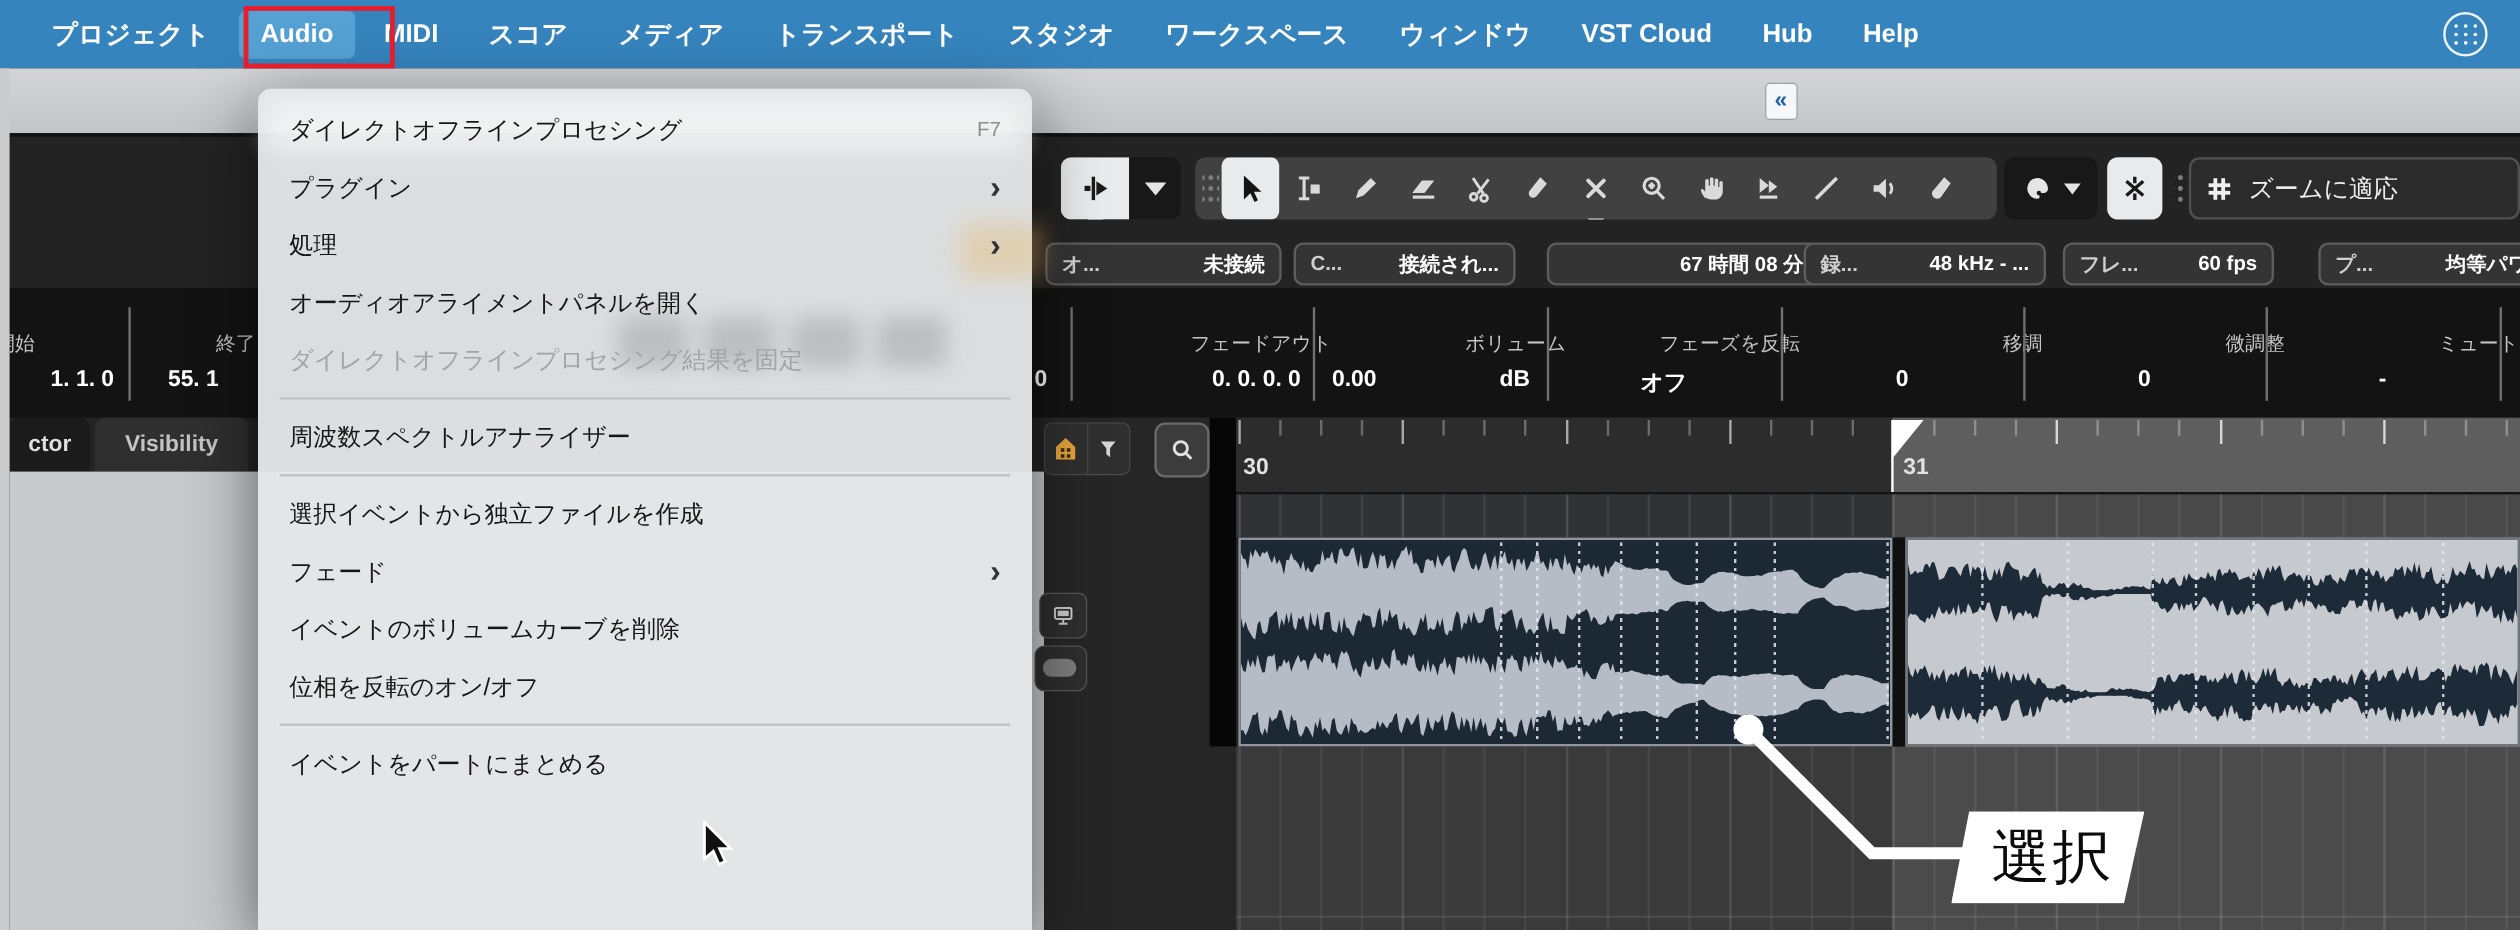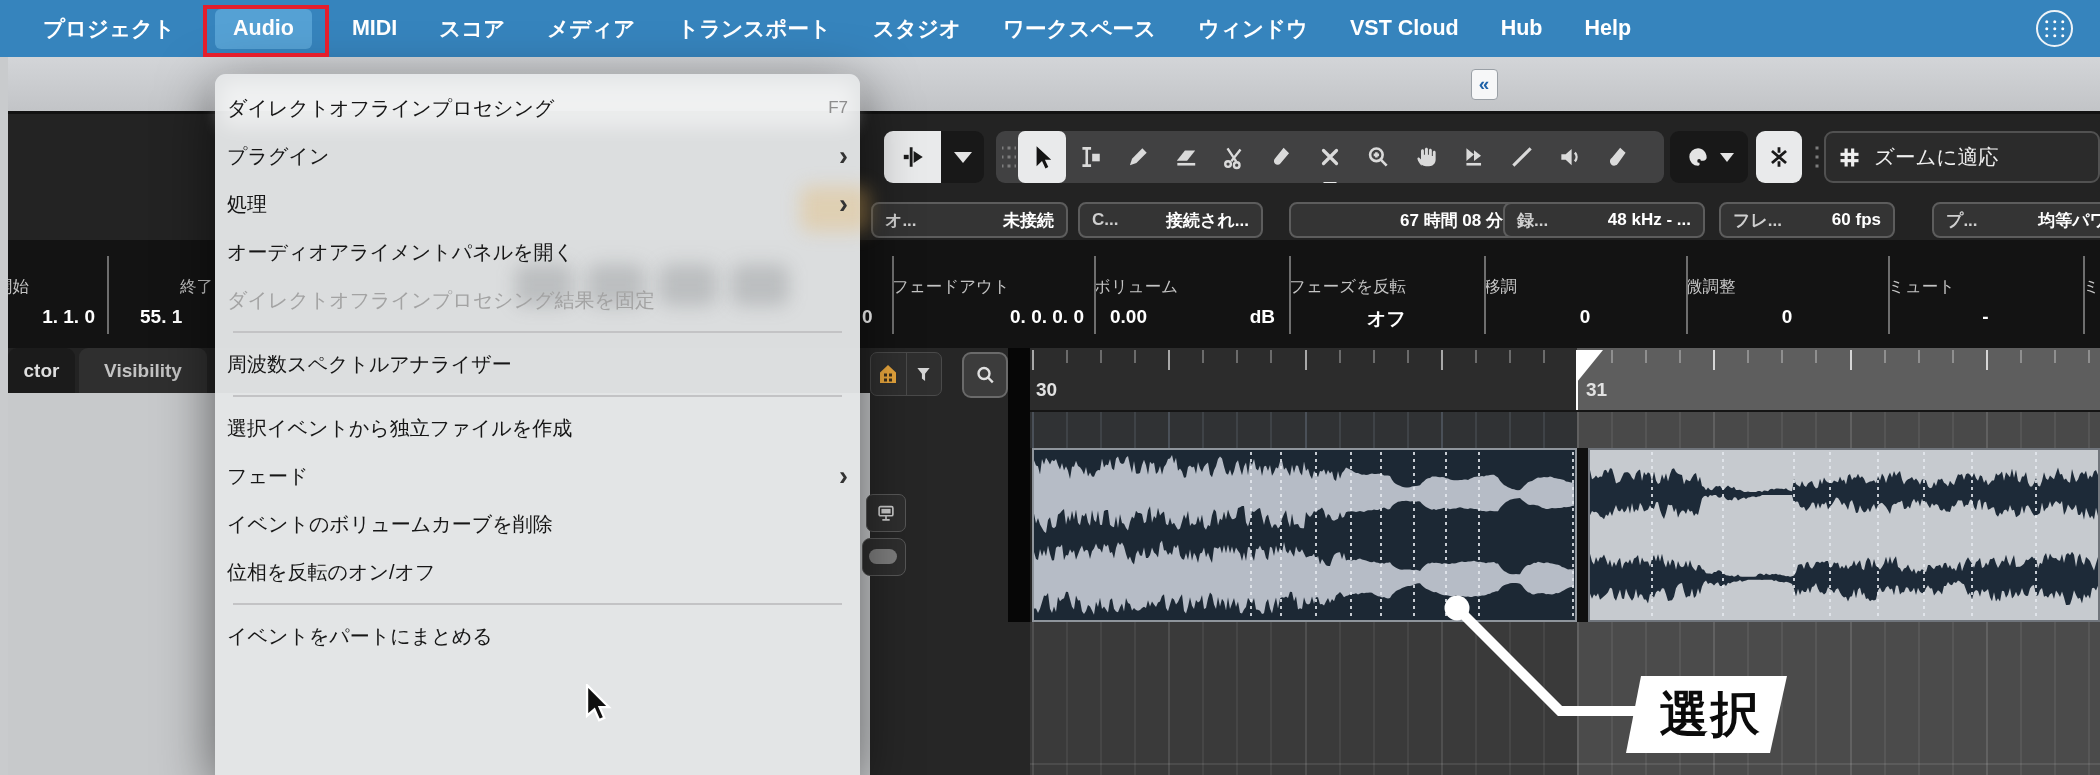"Audio" .mb-item.active { margin: 0 19px -> 0 3px }
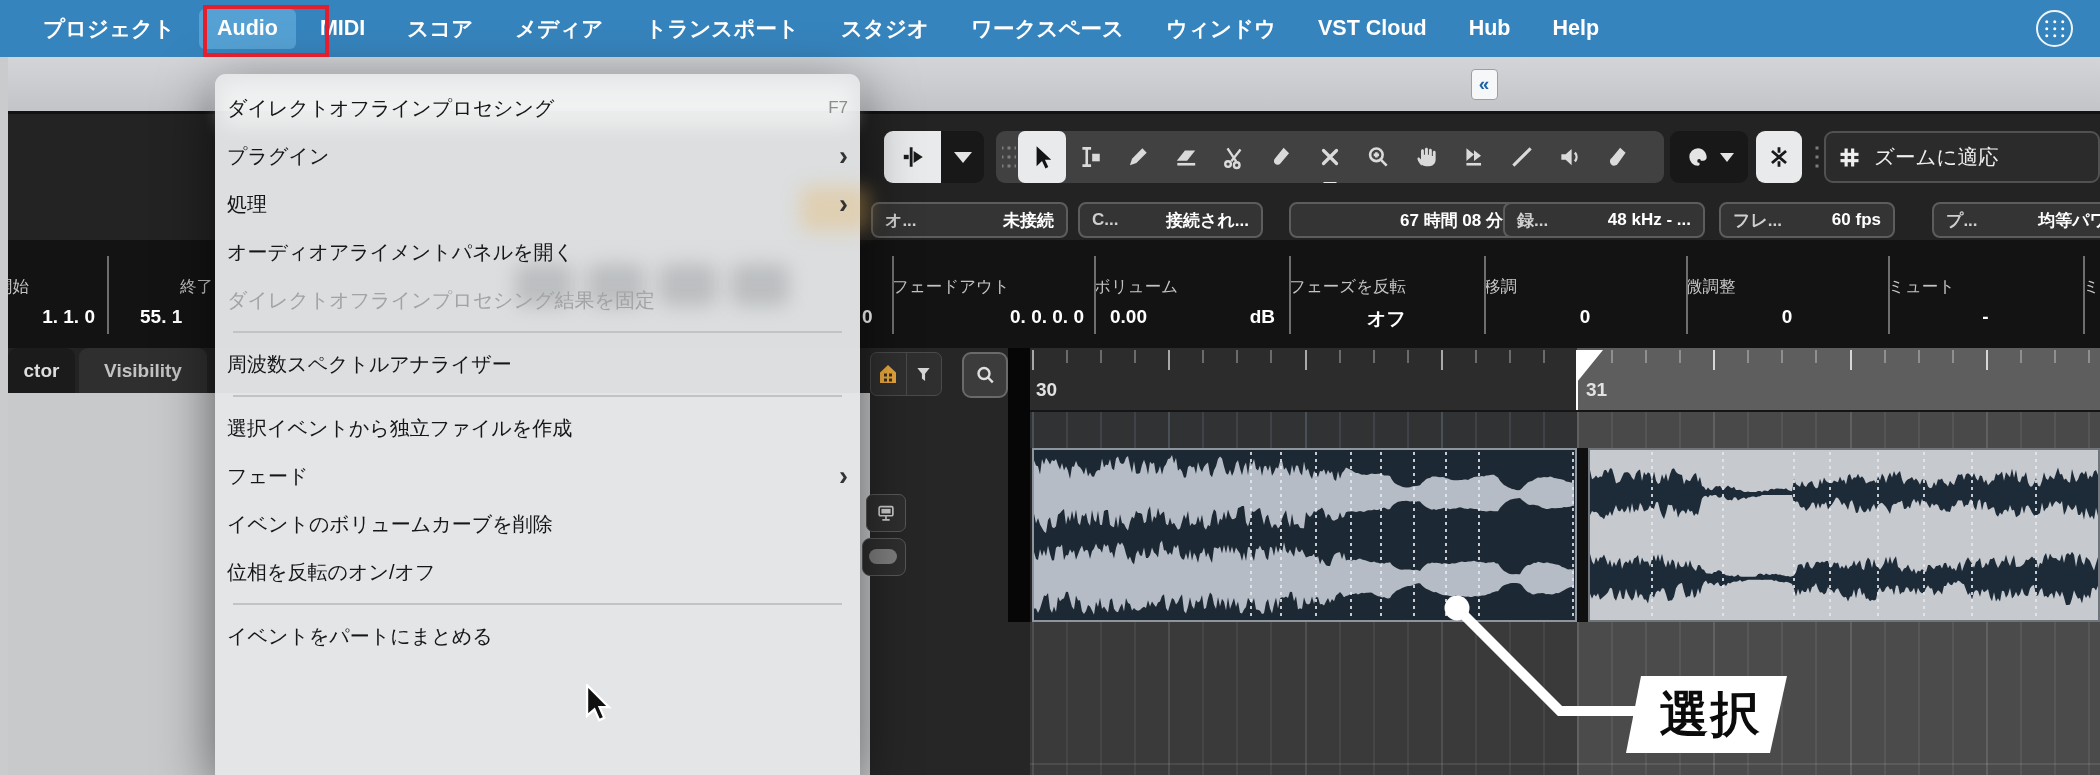"ダイレクトオフラインプロセシング" .m-item { padding: 0 12px -> 0 26px }
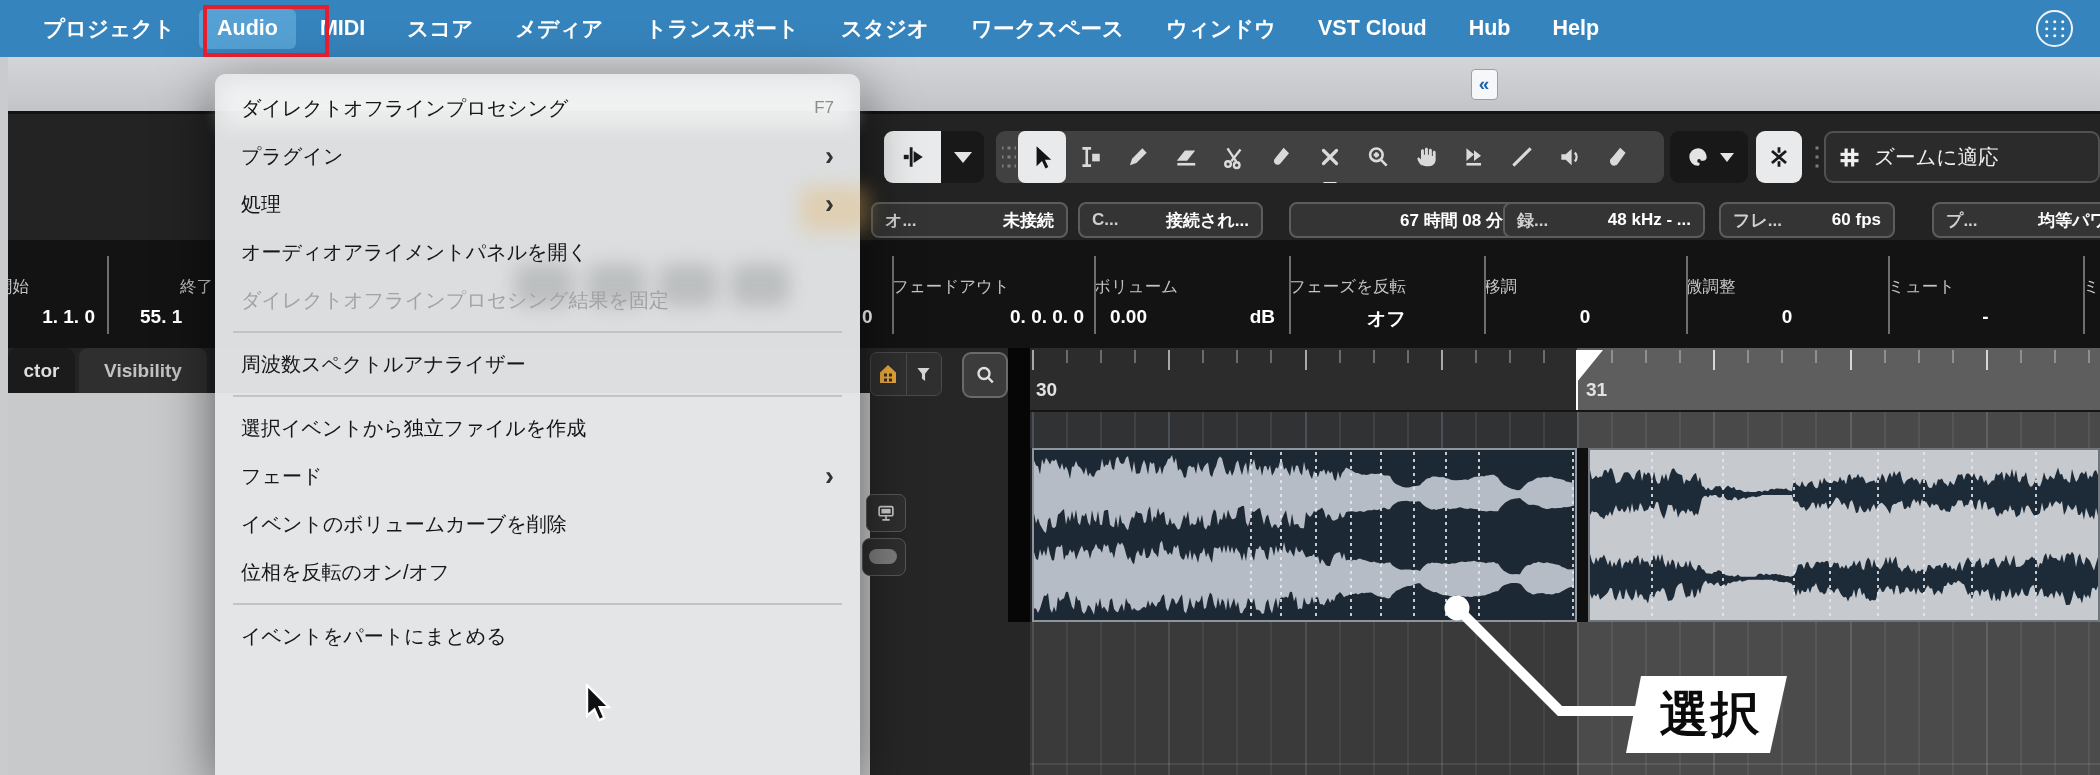"フェードアウト" .if-label { left: 0 -> 16px; text-align: left -> right }
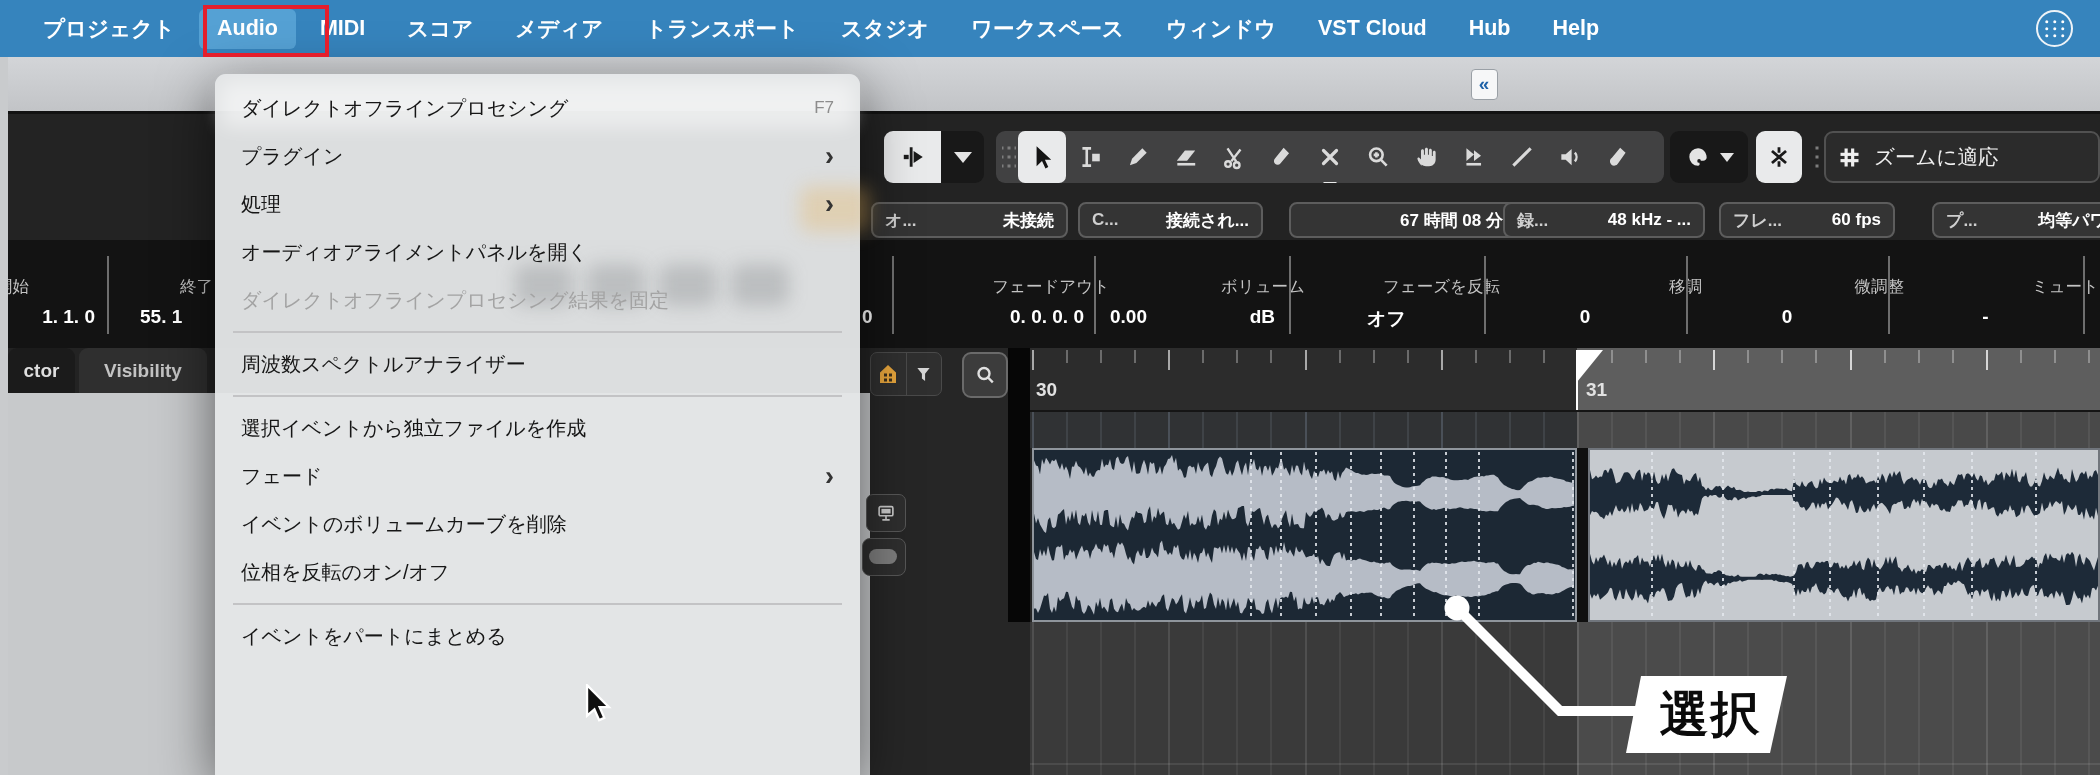"選択" #callout-label { font-weight: 700 -> 400 }
